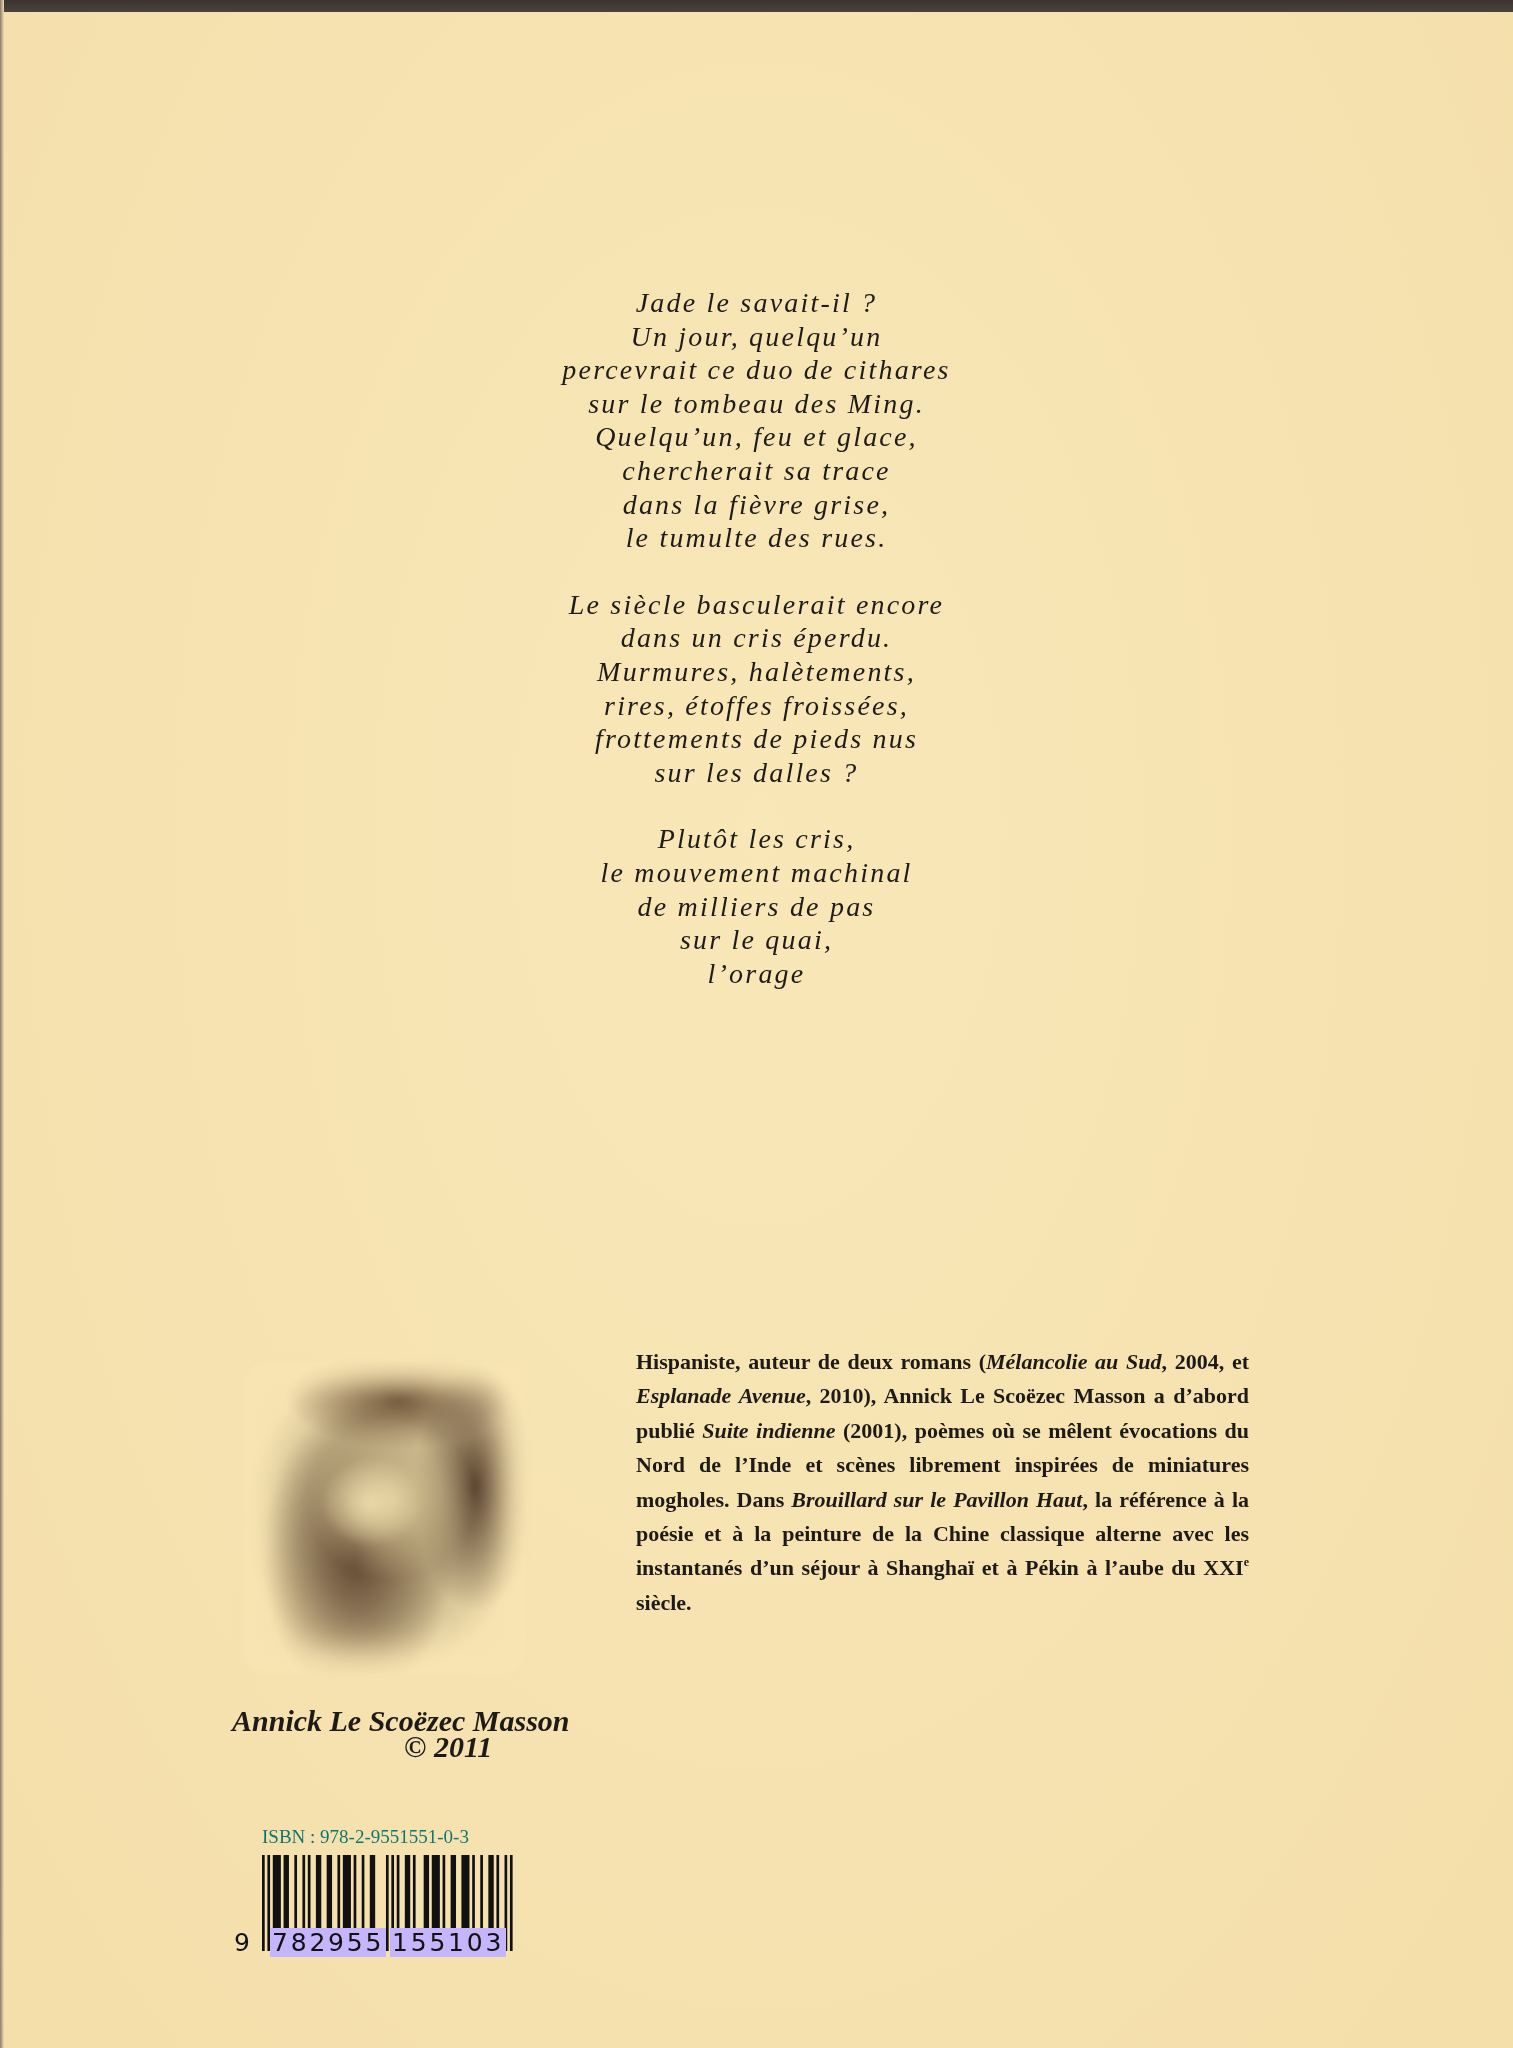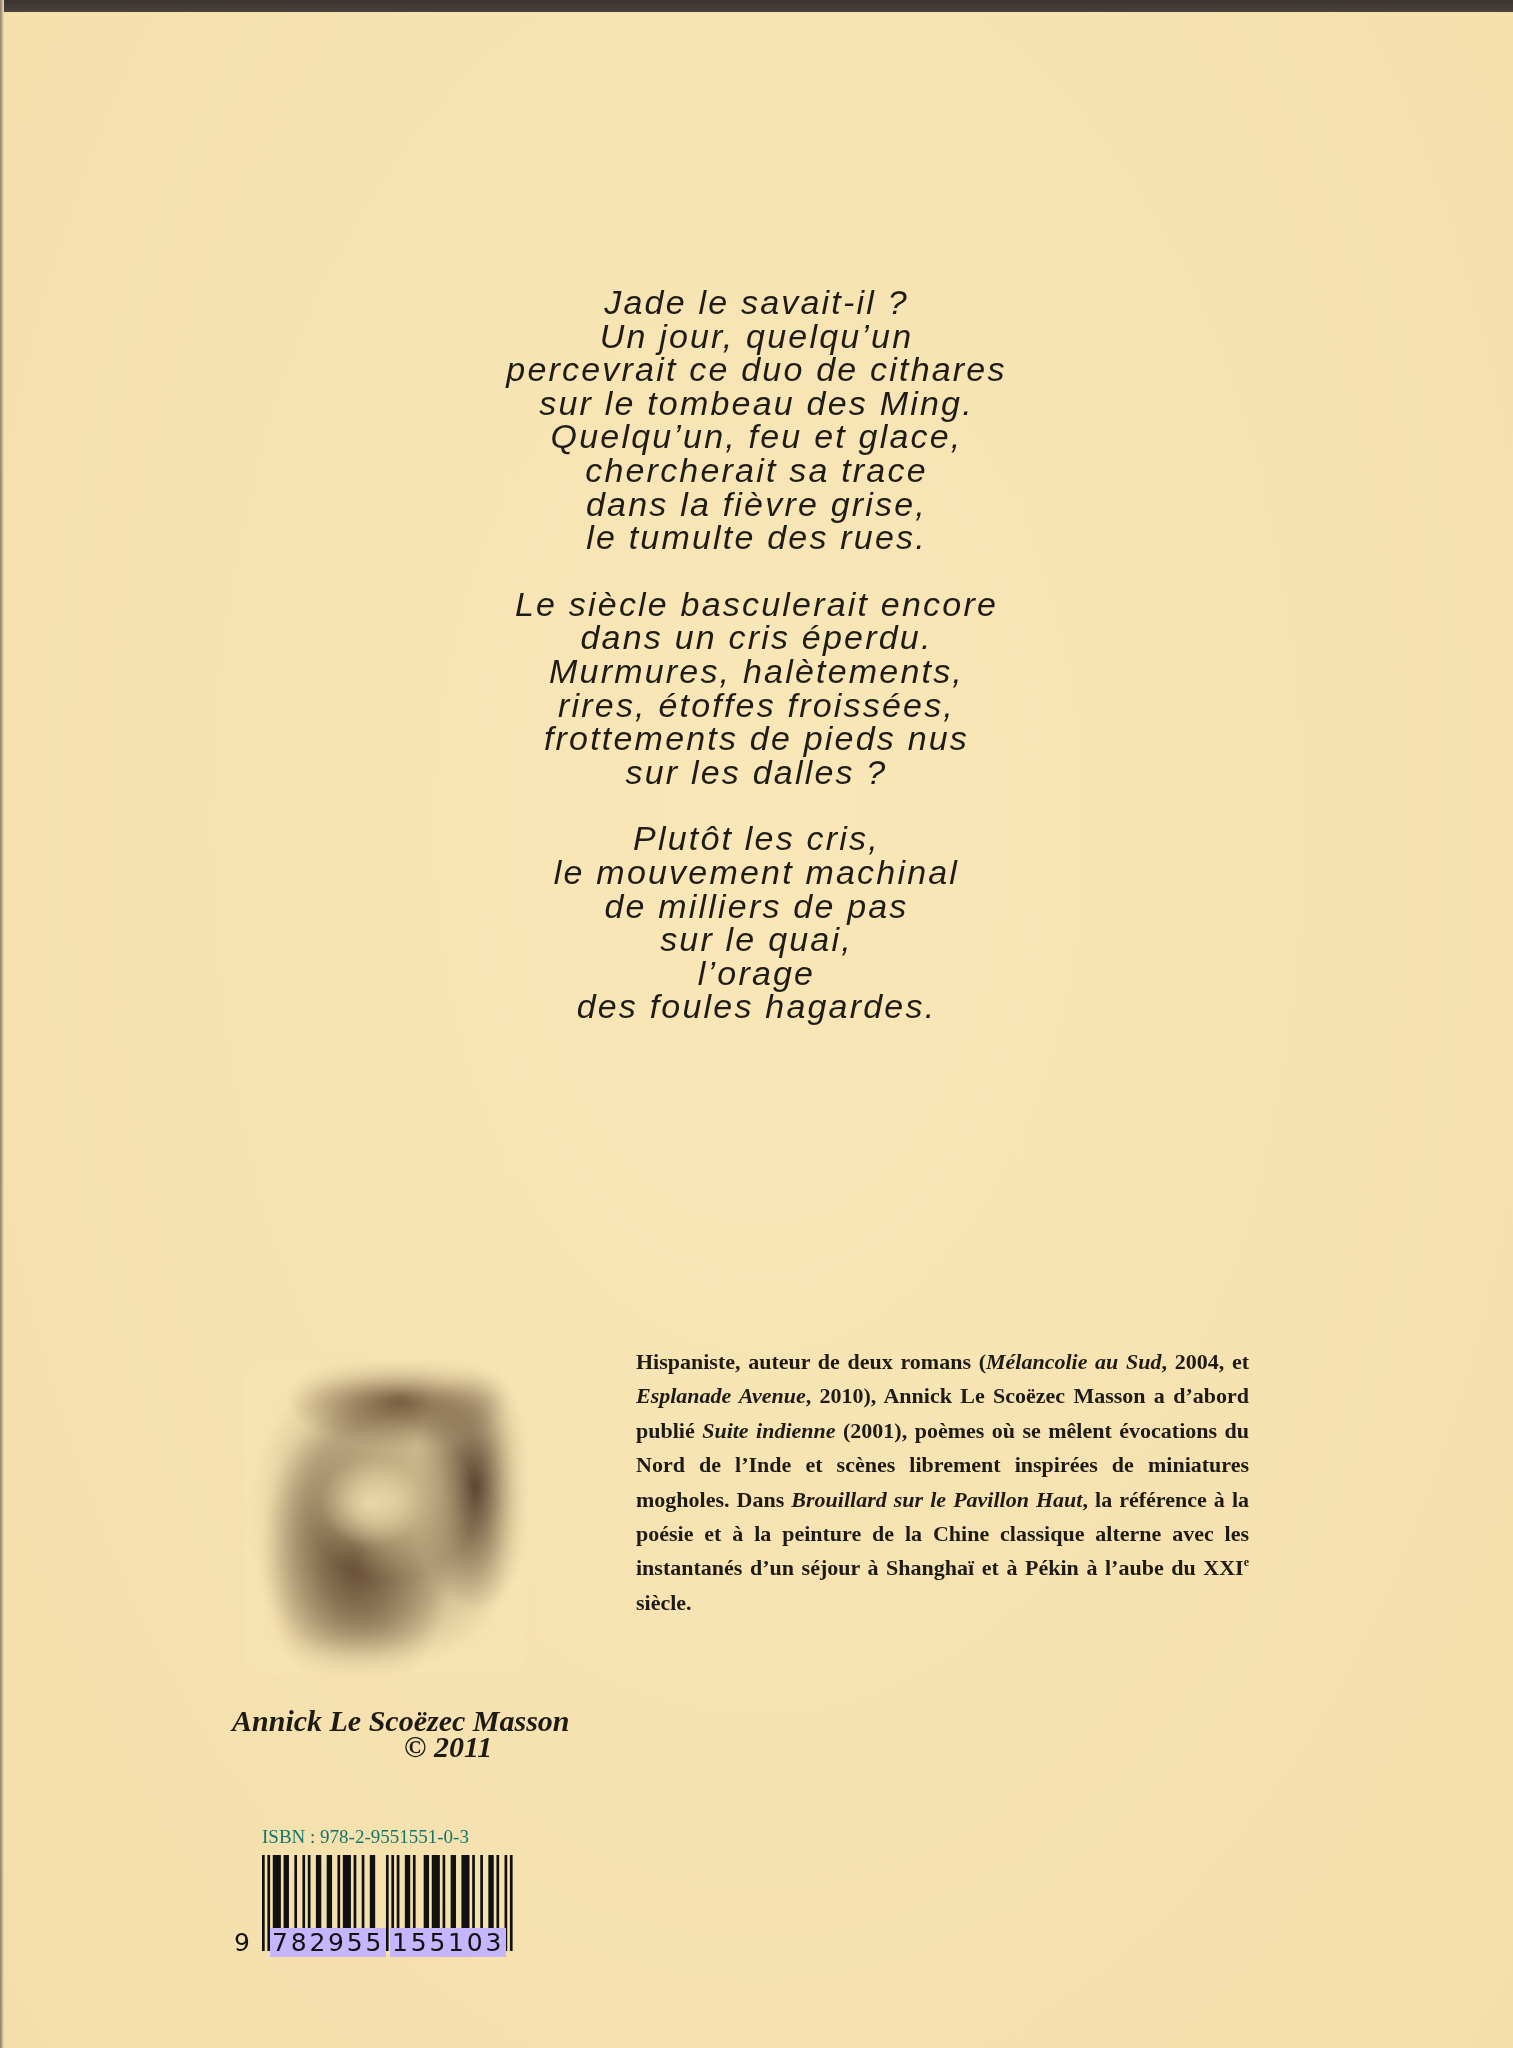"Jade le savait-il ?" .poem { font-family: Liberation Sans, sans-serif -> Liberation Serif, serif; font-size: 34px -> 28px }
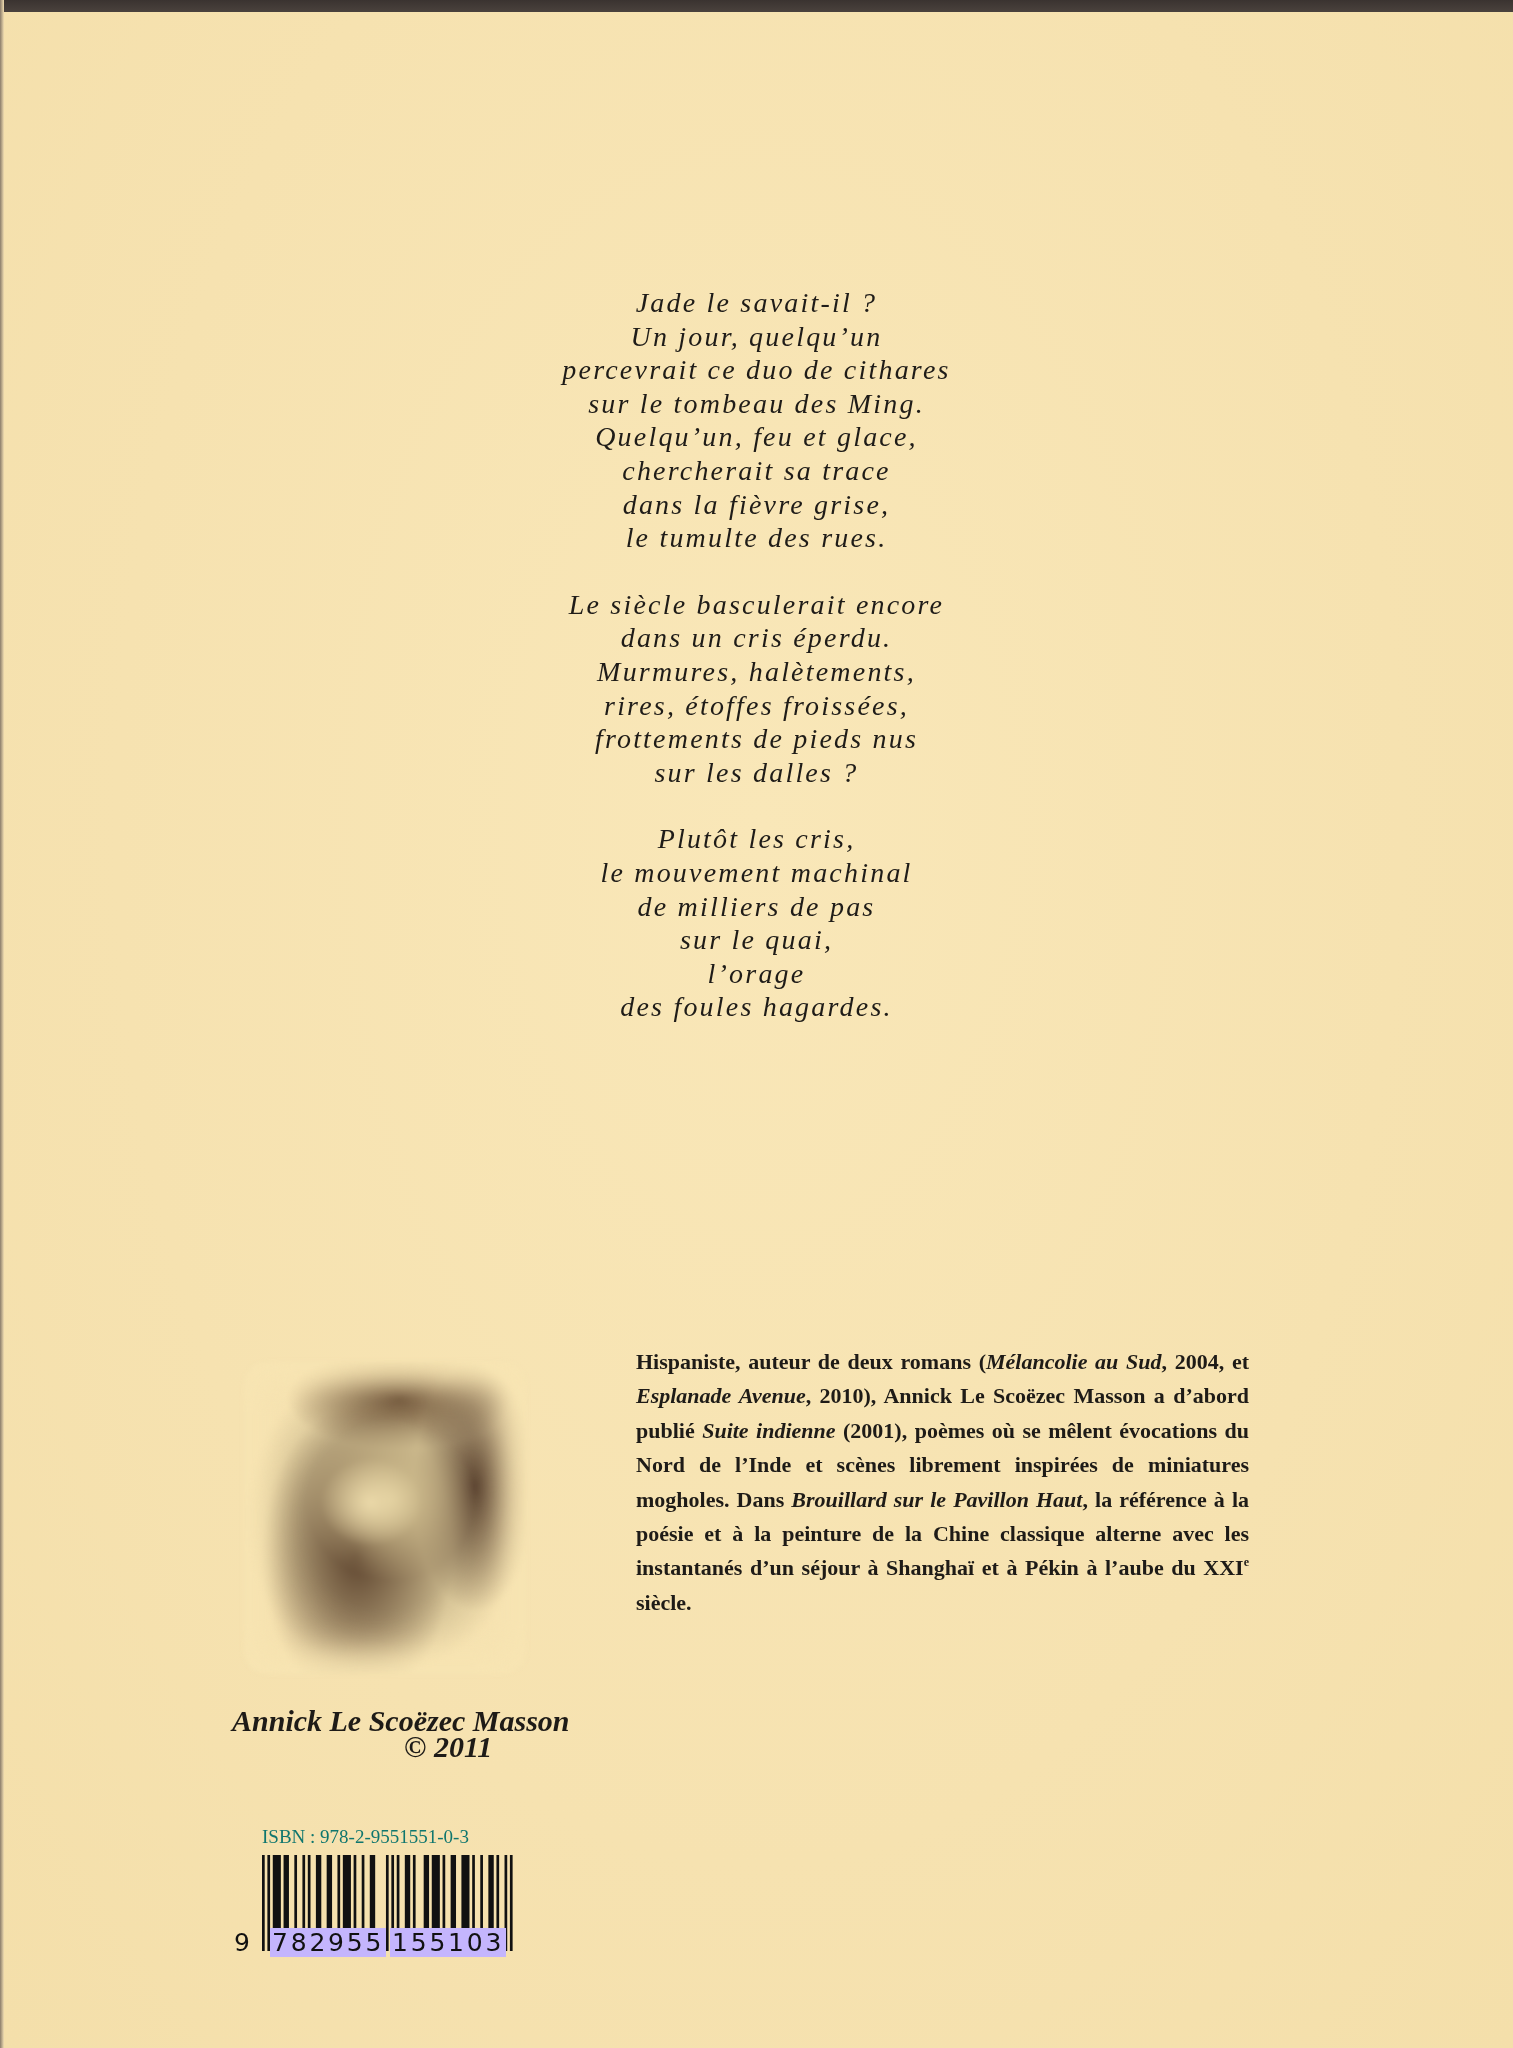"des foules hagardes." span.verse { html: <span>des foules hagardes.</span> -> none }
